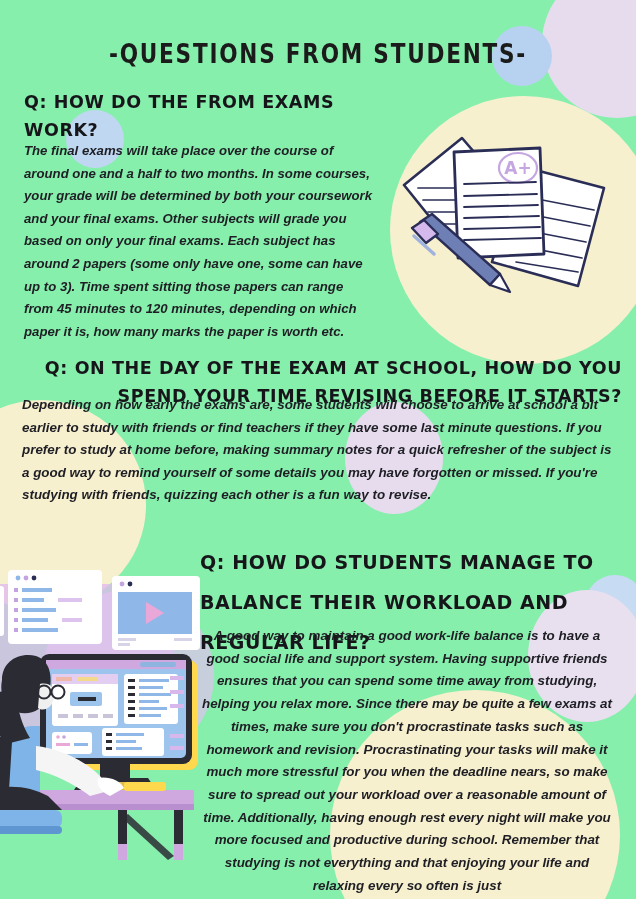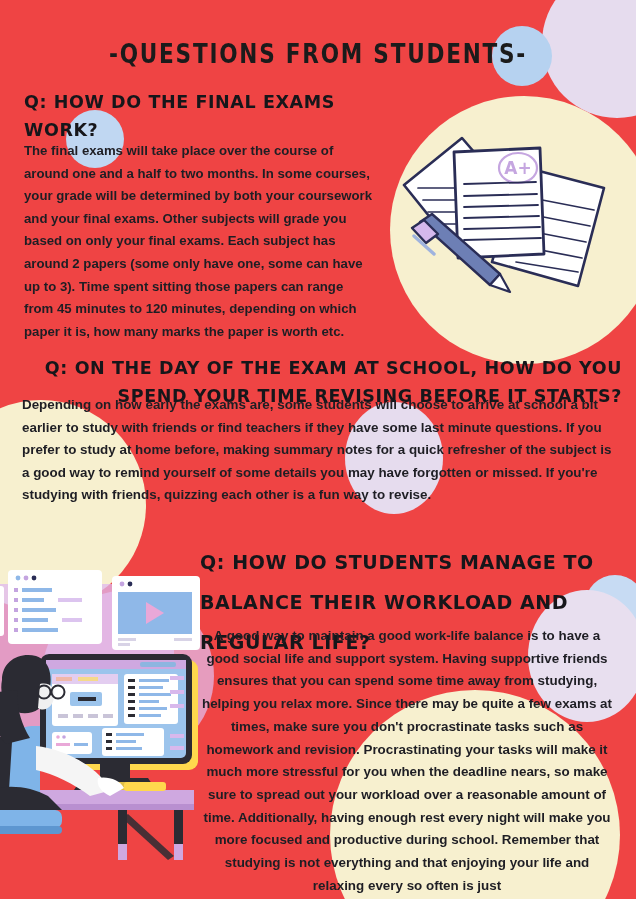"-QUESTIONS FROM STUDENTS-" #page { background: #ef4444 -> #86efac }
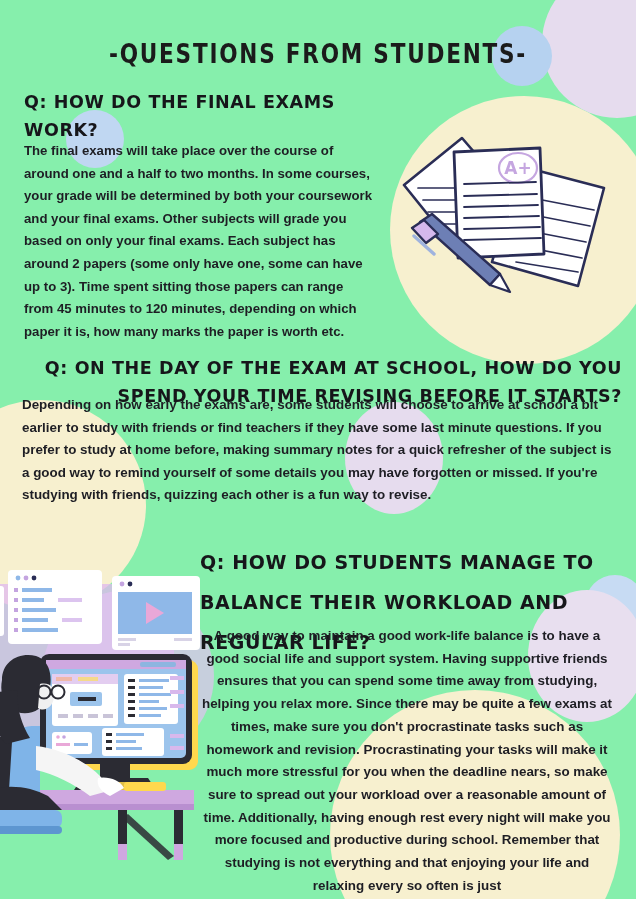"Q: HOW DO THE FINAL" div.qhead { text: FINAL -> FROM }
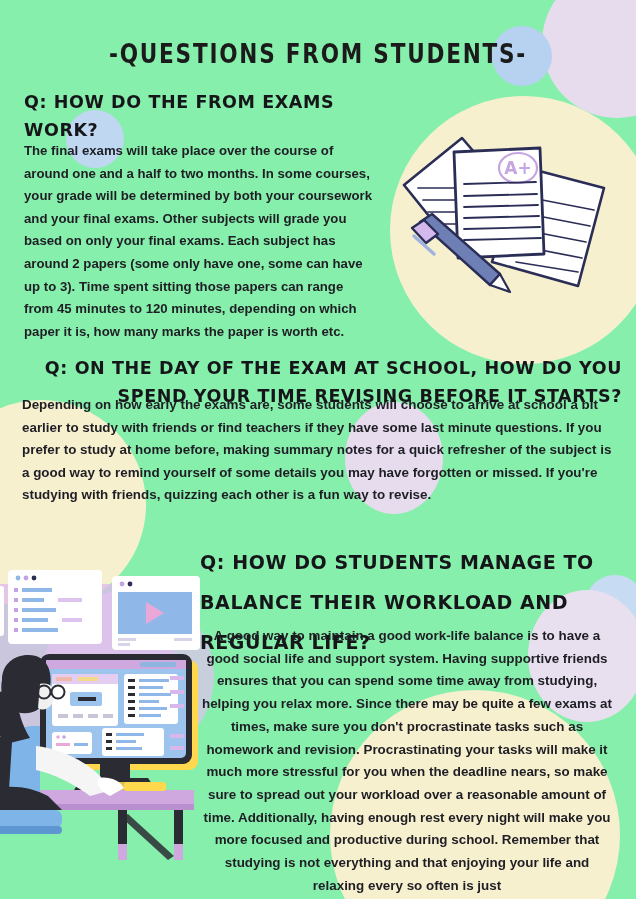"The final exams will take" .qbody { font-style: none -> italic }
